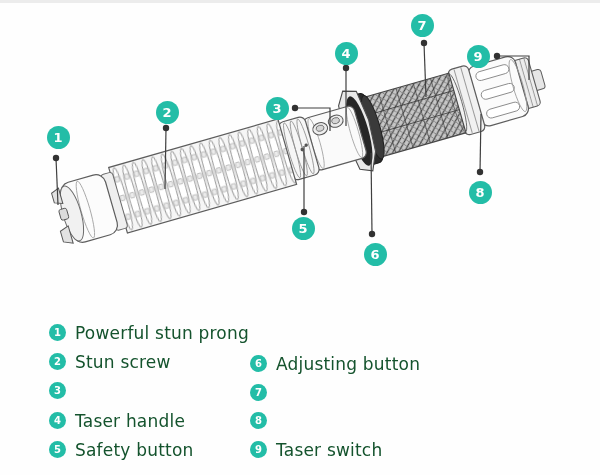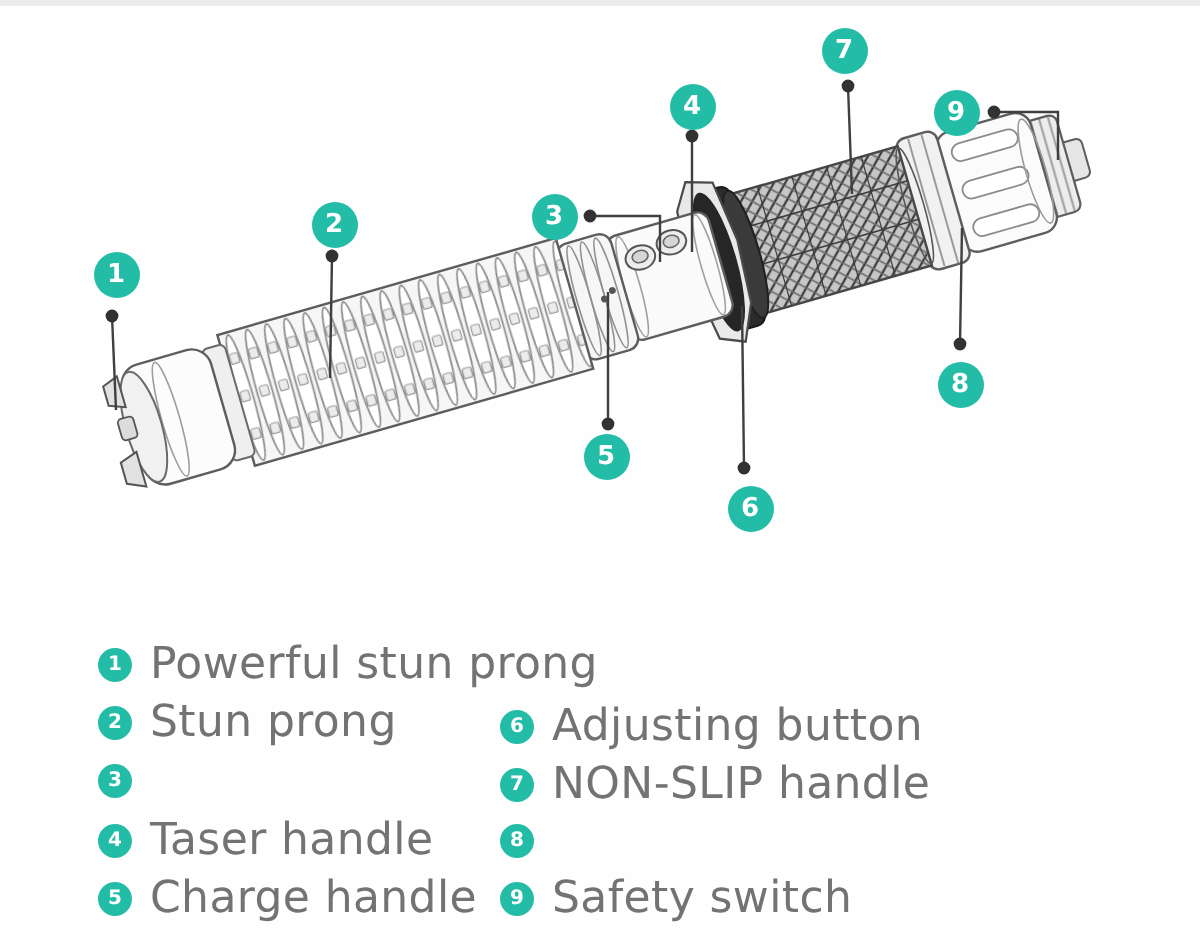"Powerful stun prong" .legend-label { color: #737373 -> #14532d; font-size: 22px -> 17px }
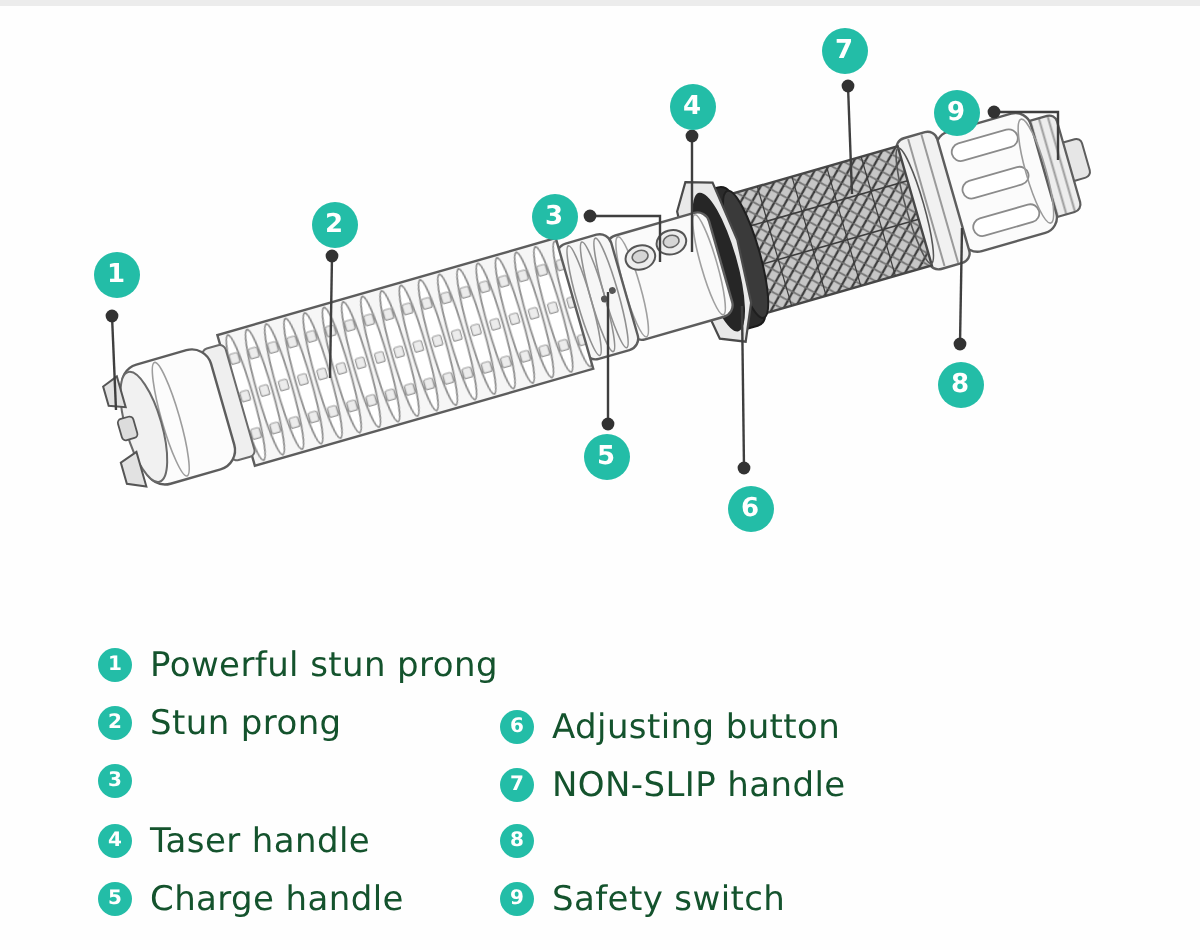"Stun prong" span.legend-label { text: prong -> screw }
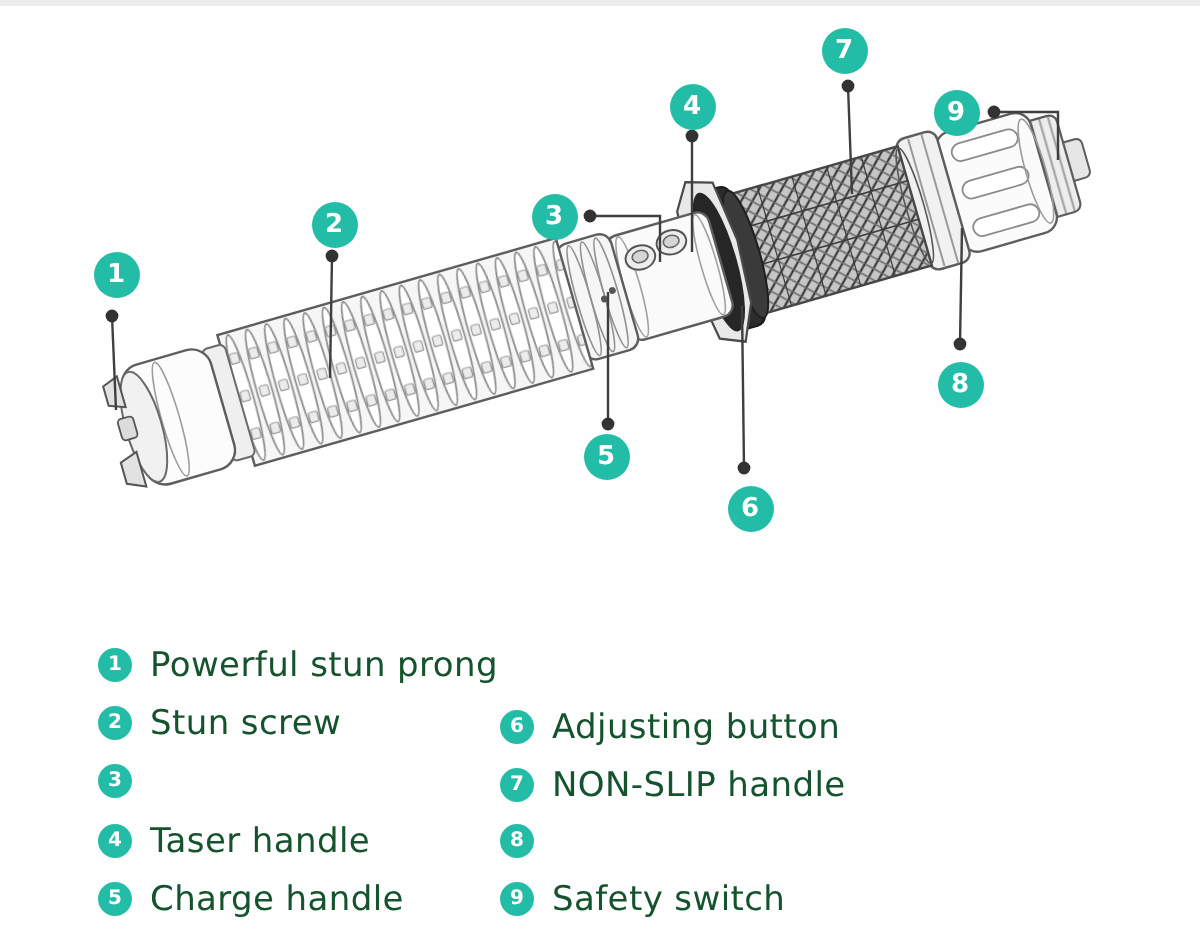"NON-SLIP handle" span.legend-label { html: <span>NON-SLIP handle</span> -> none }
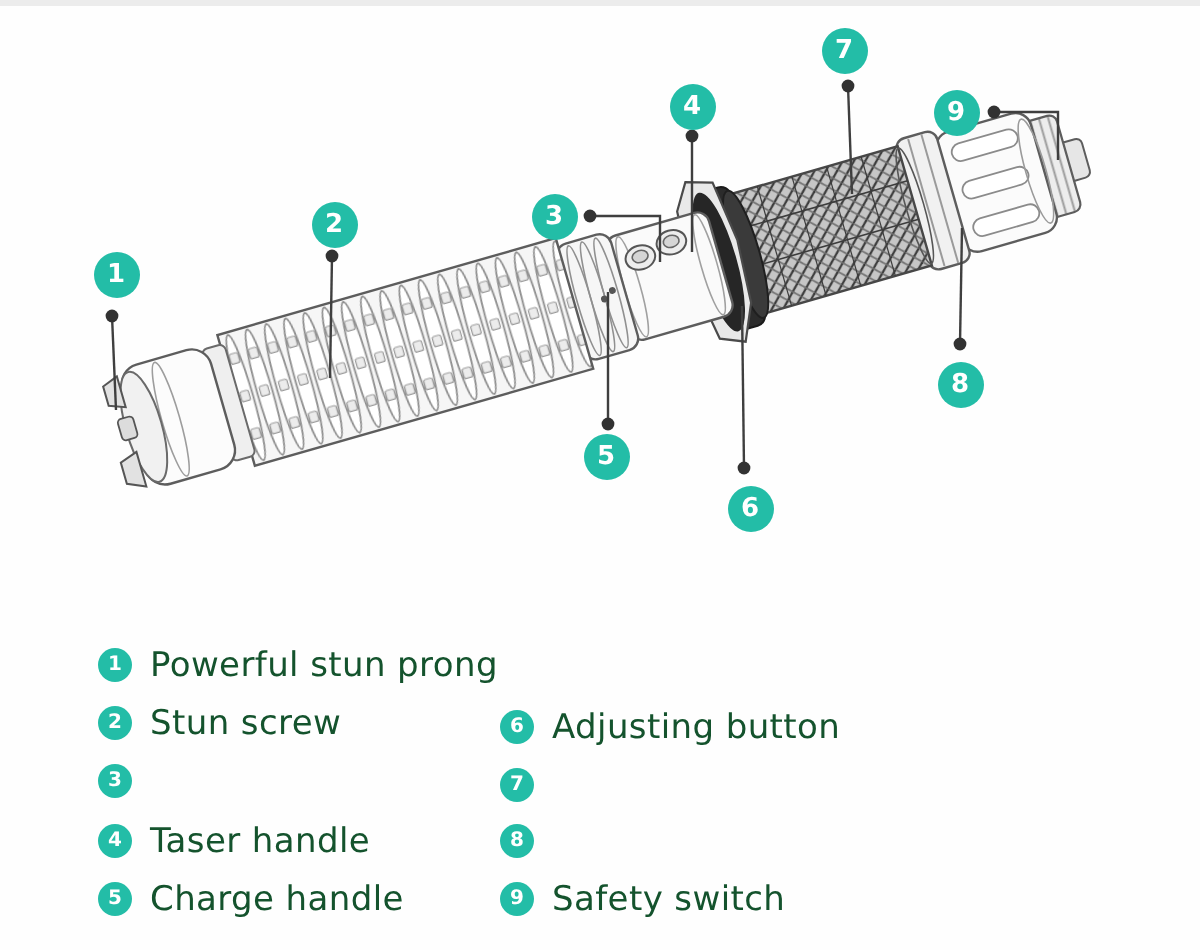"Charge handle" span.legend-label { text: Charge handle -> Safety button }
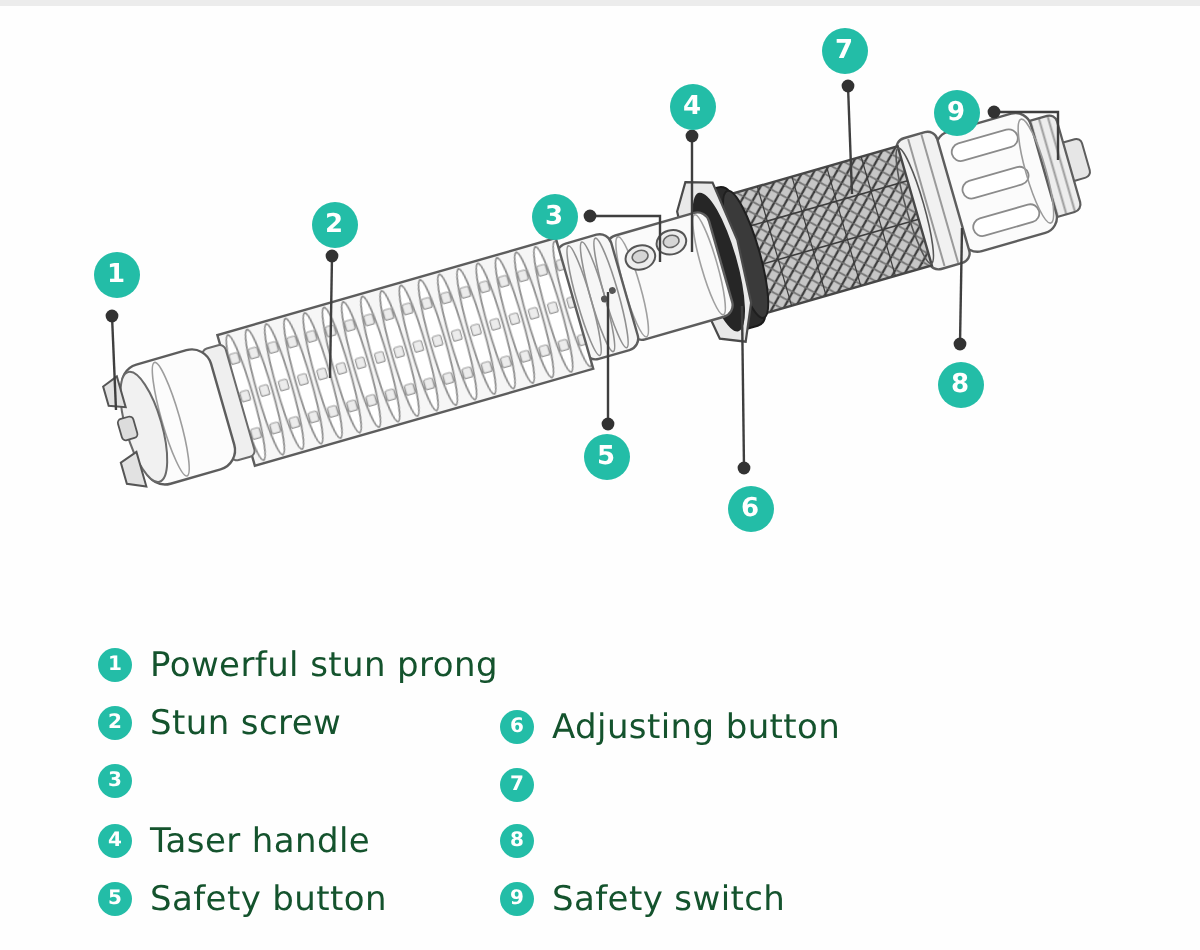"Safety switch" span.legend-label { text: Safety -> Taser }
